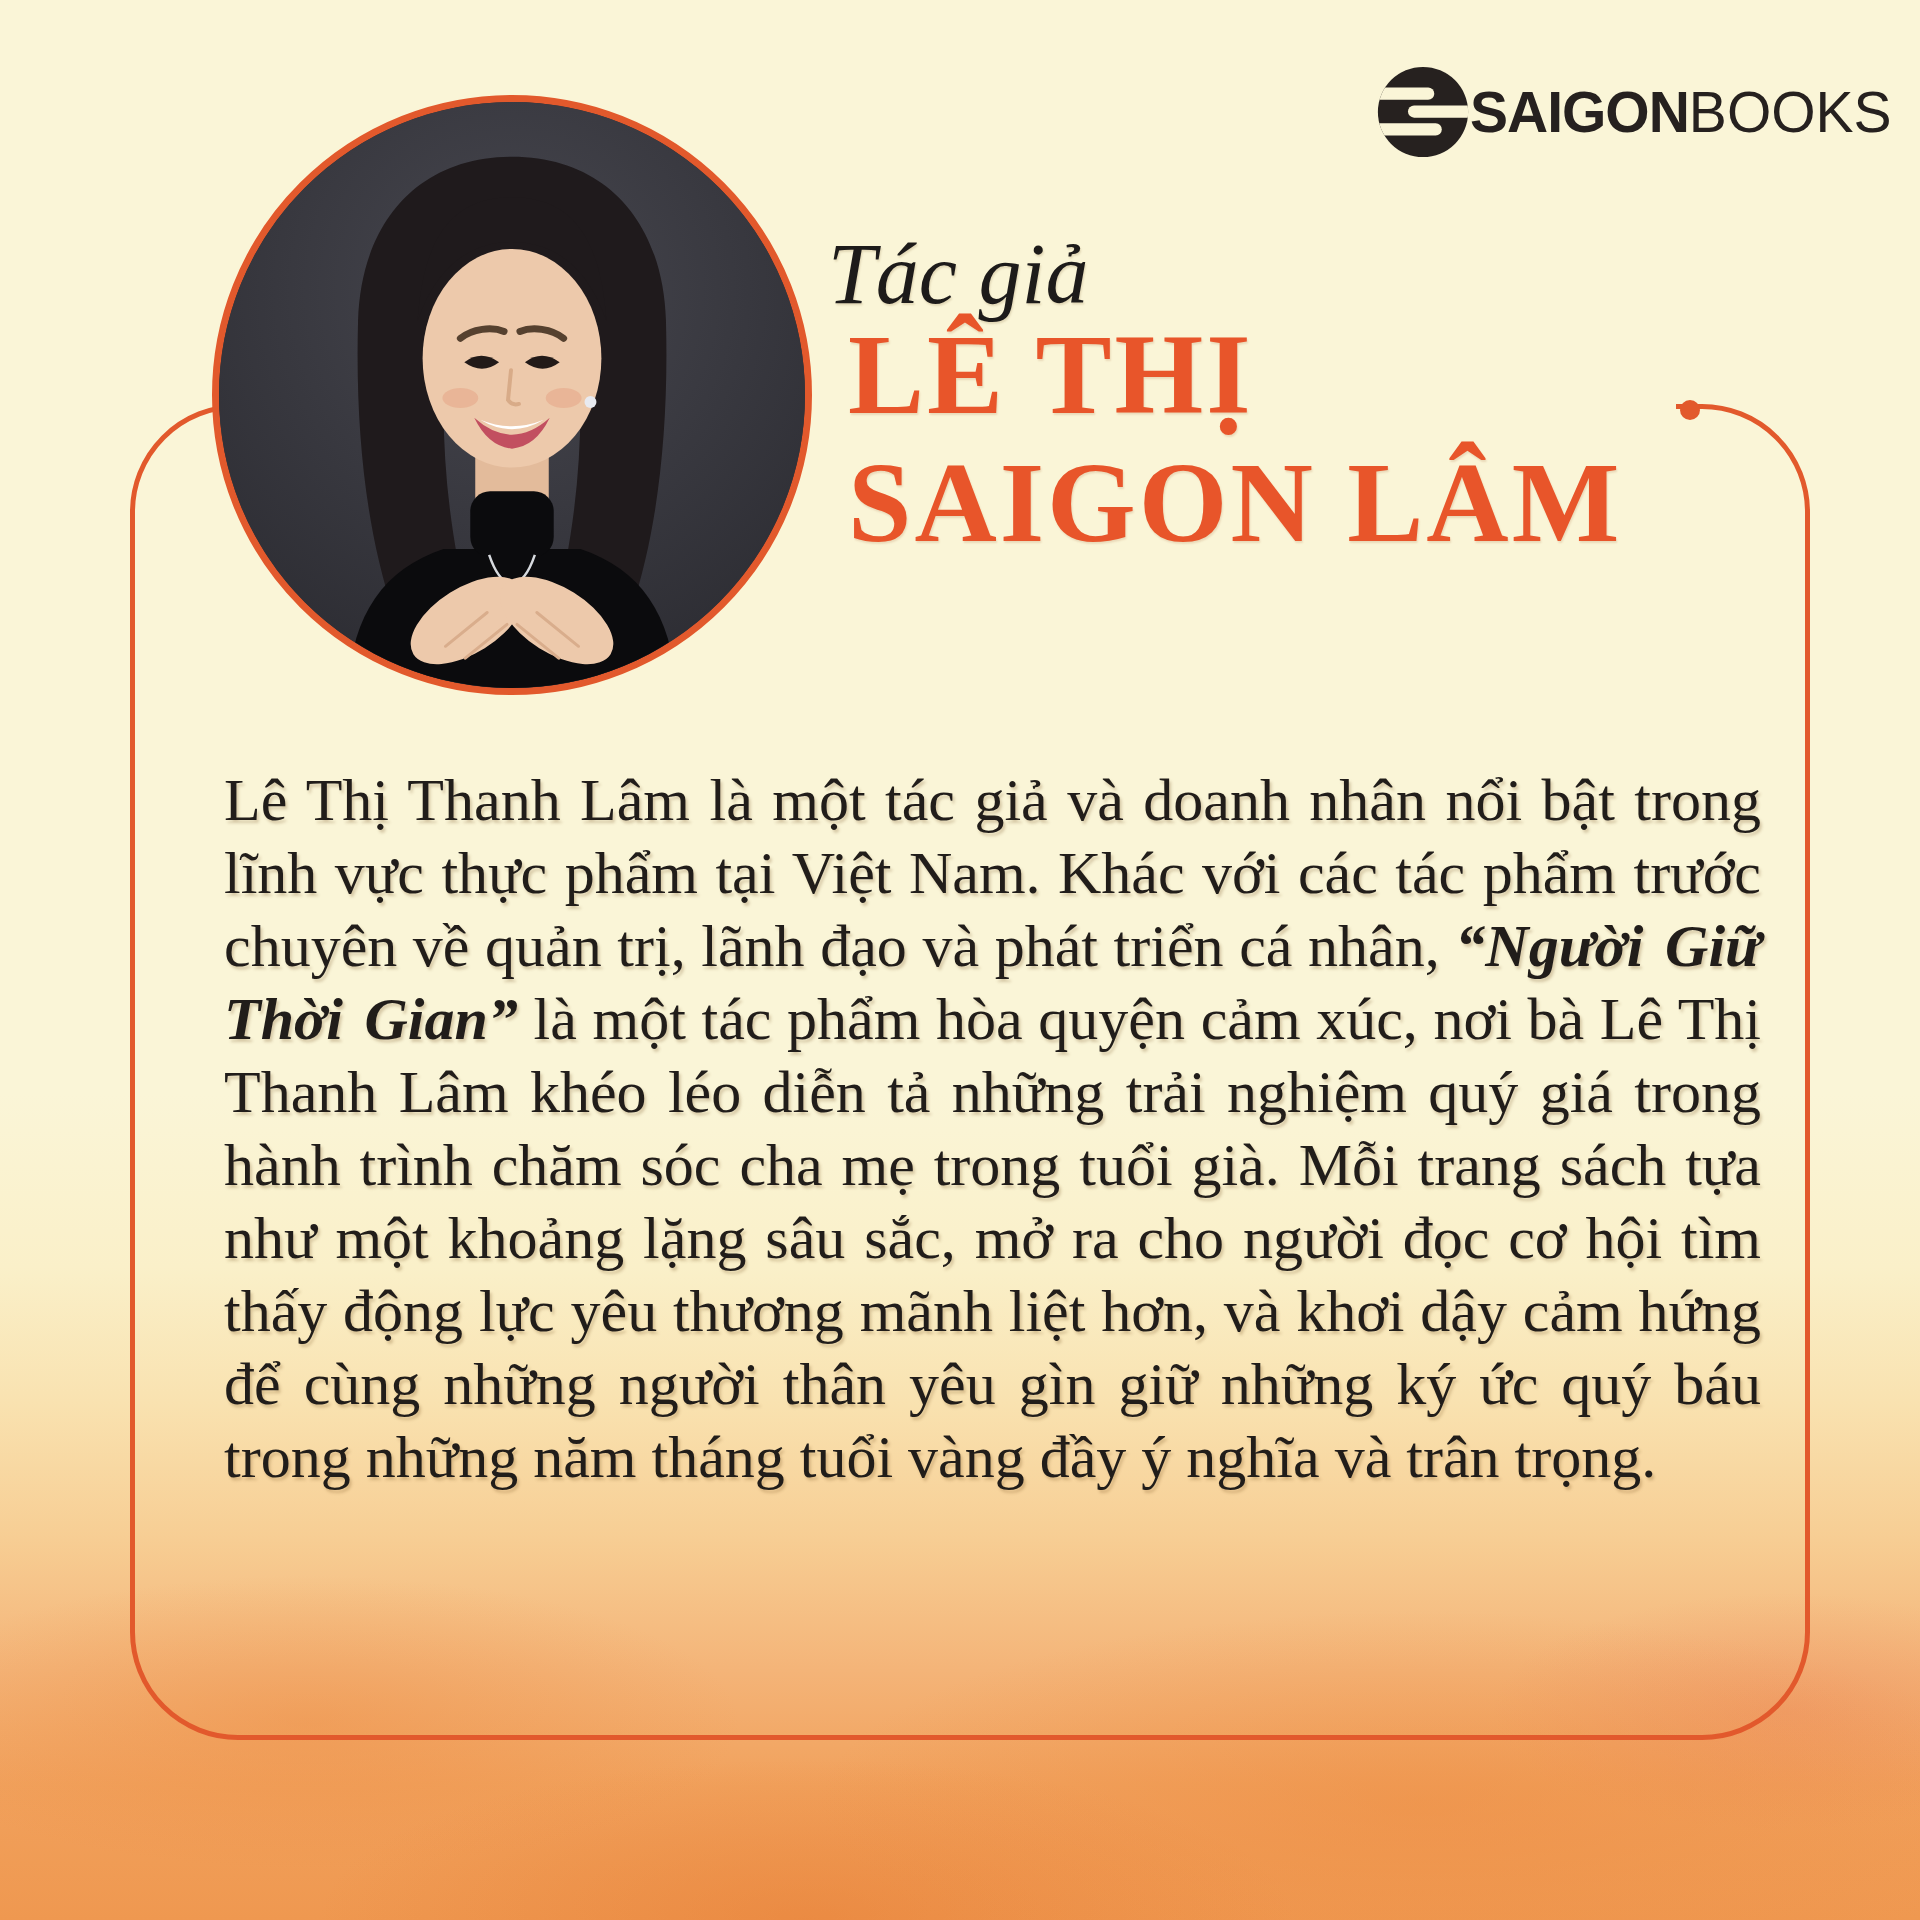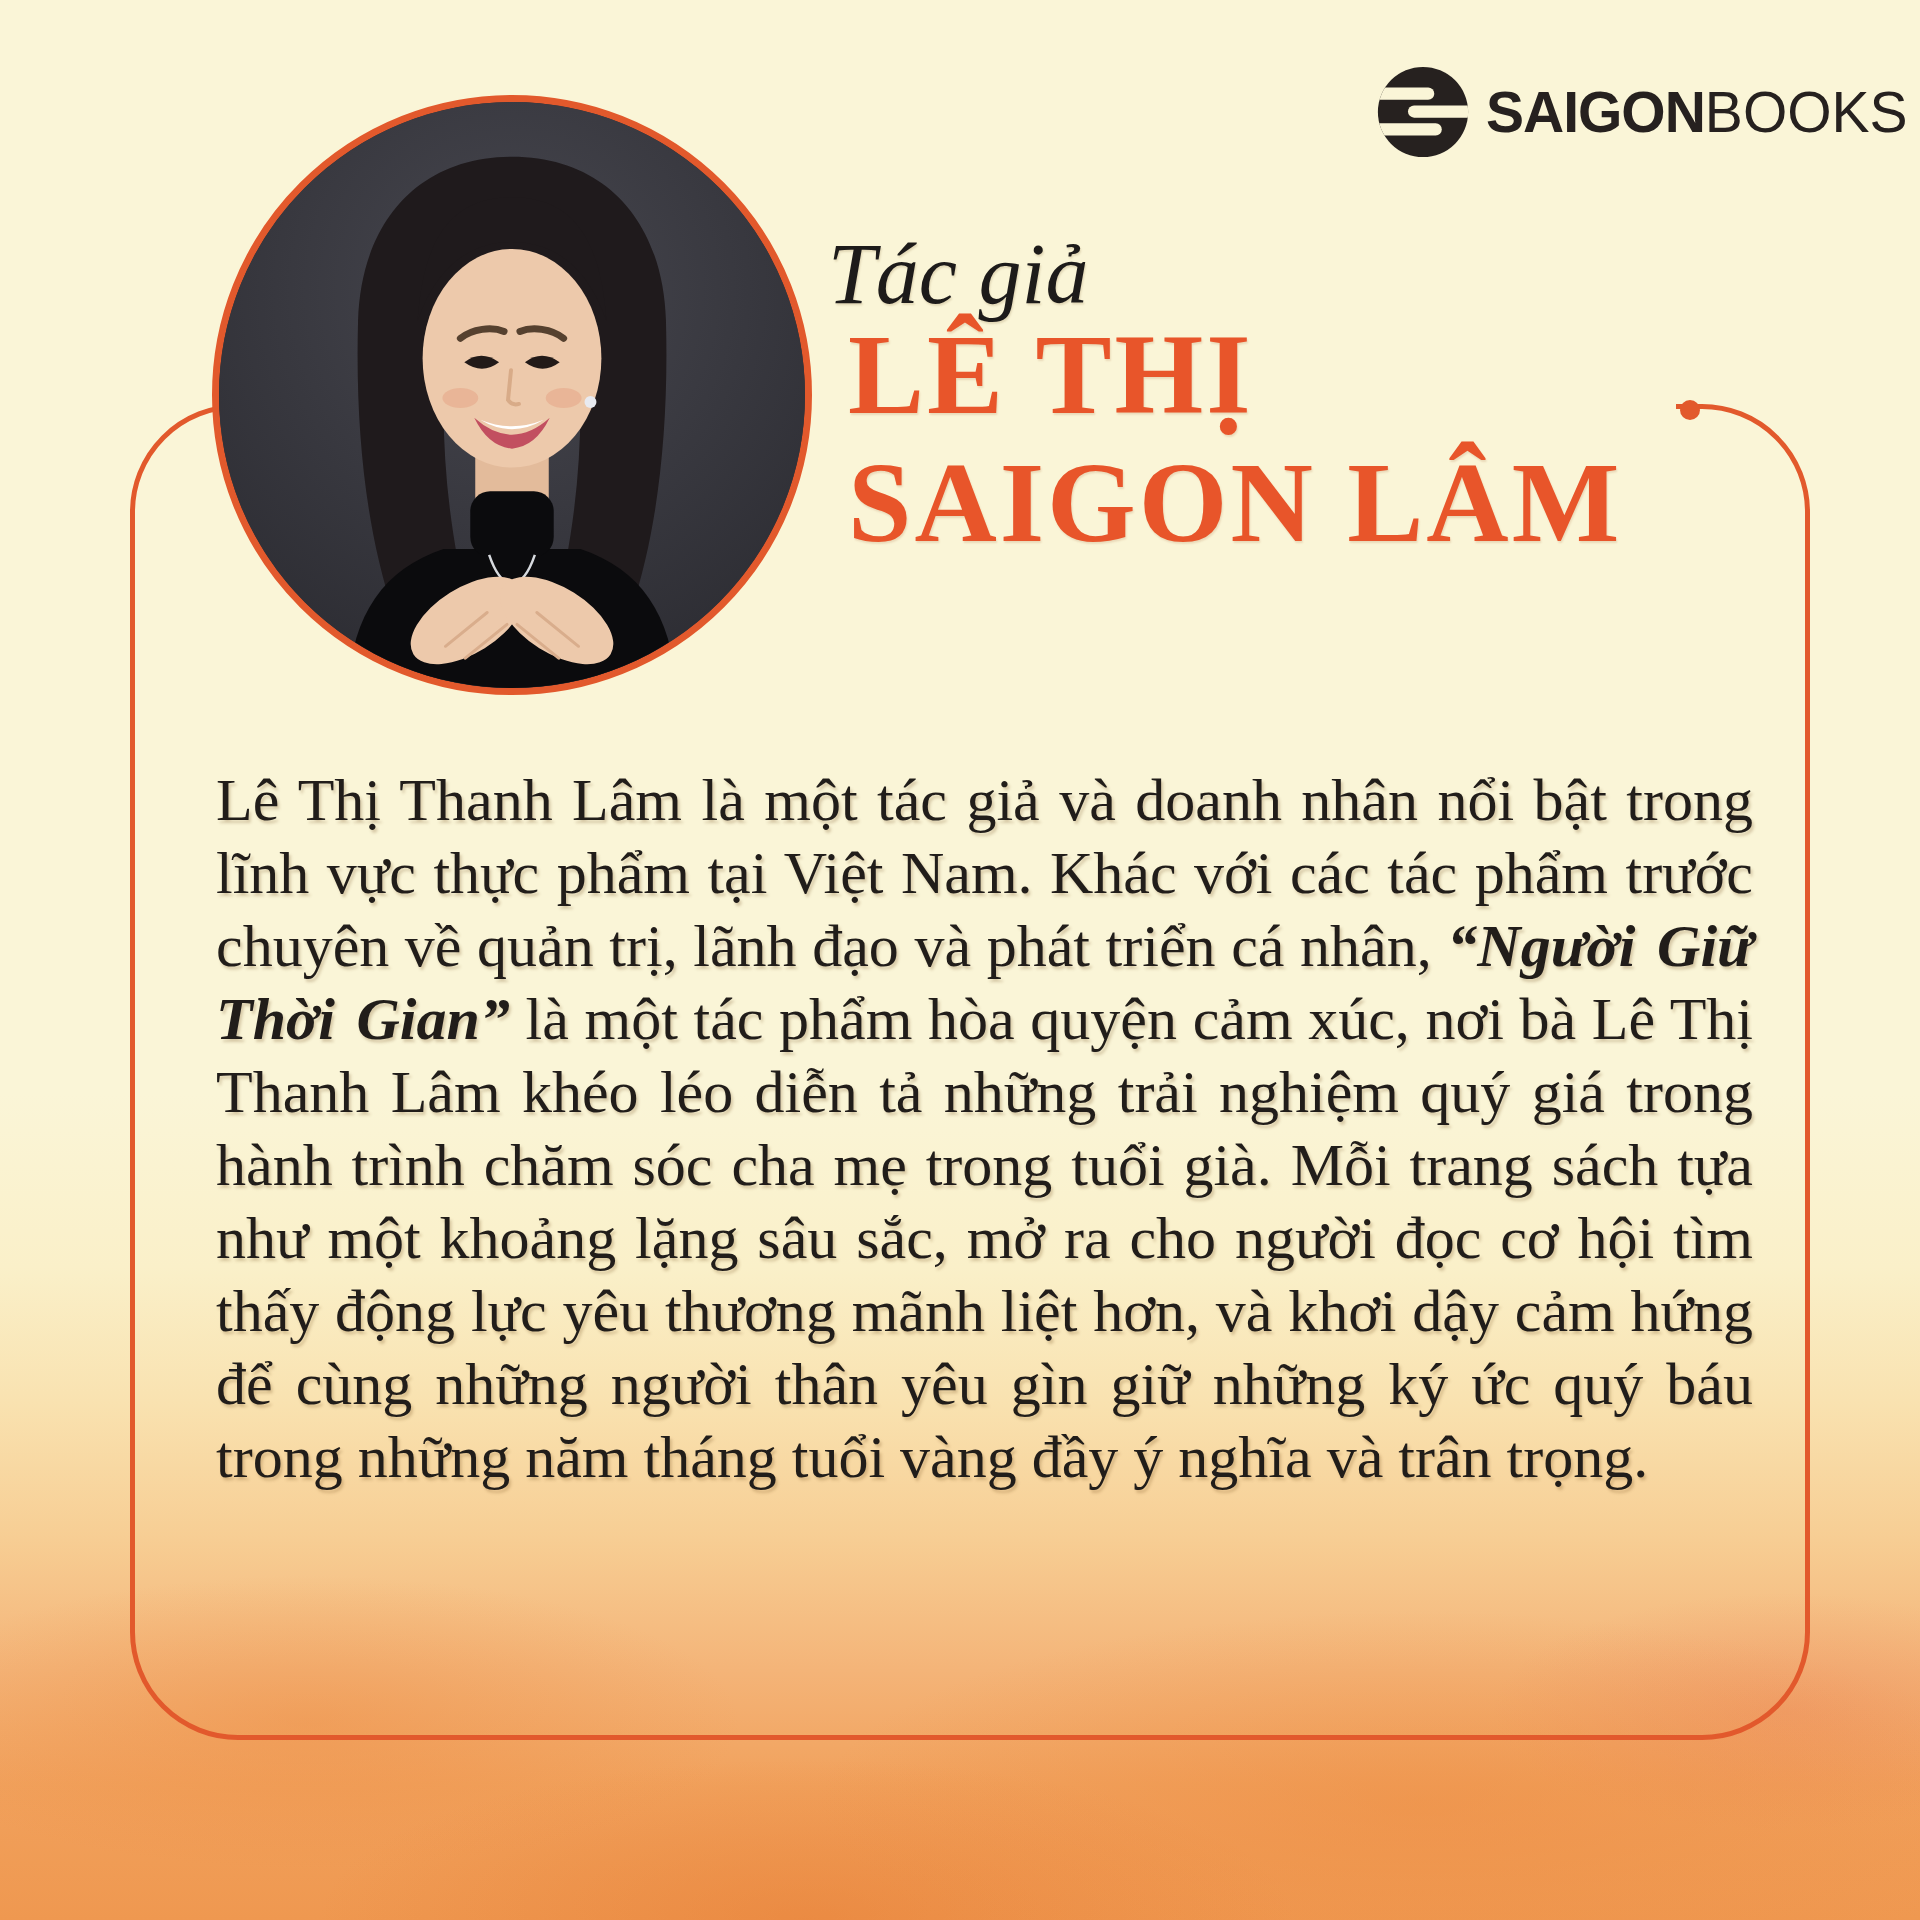"SAIGONBOOKS" .logo { gap: 16px -> none }
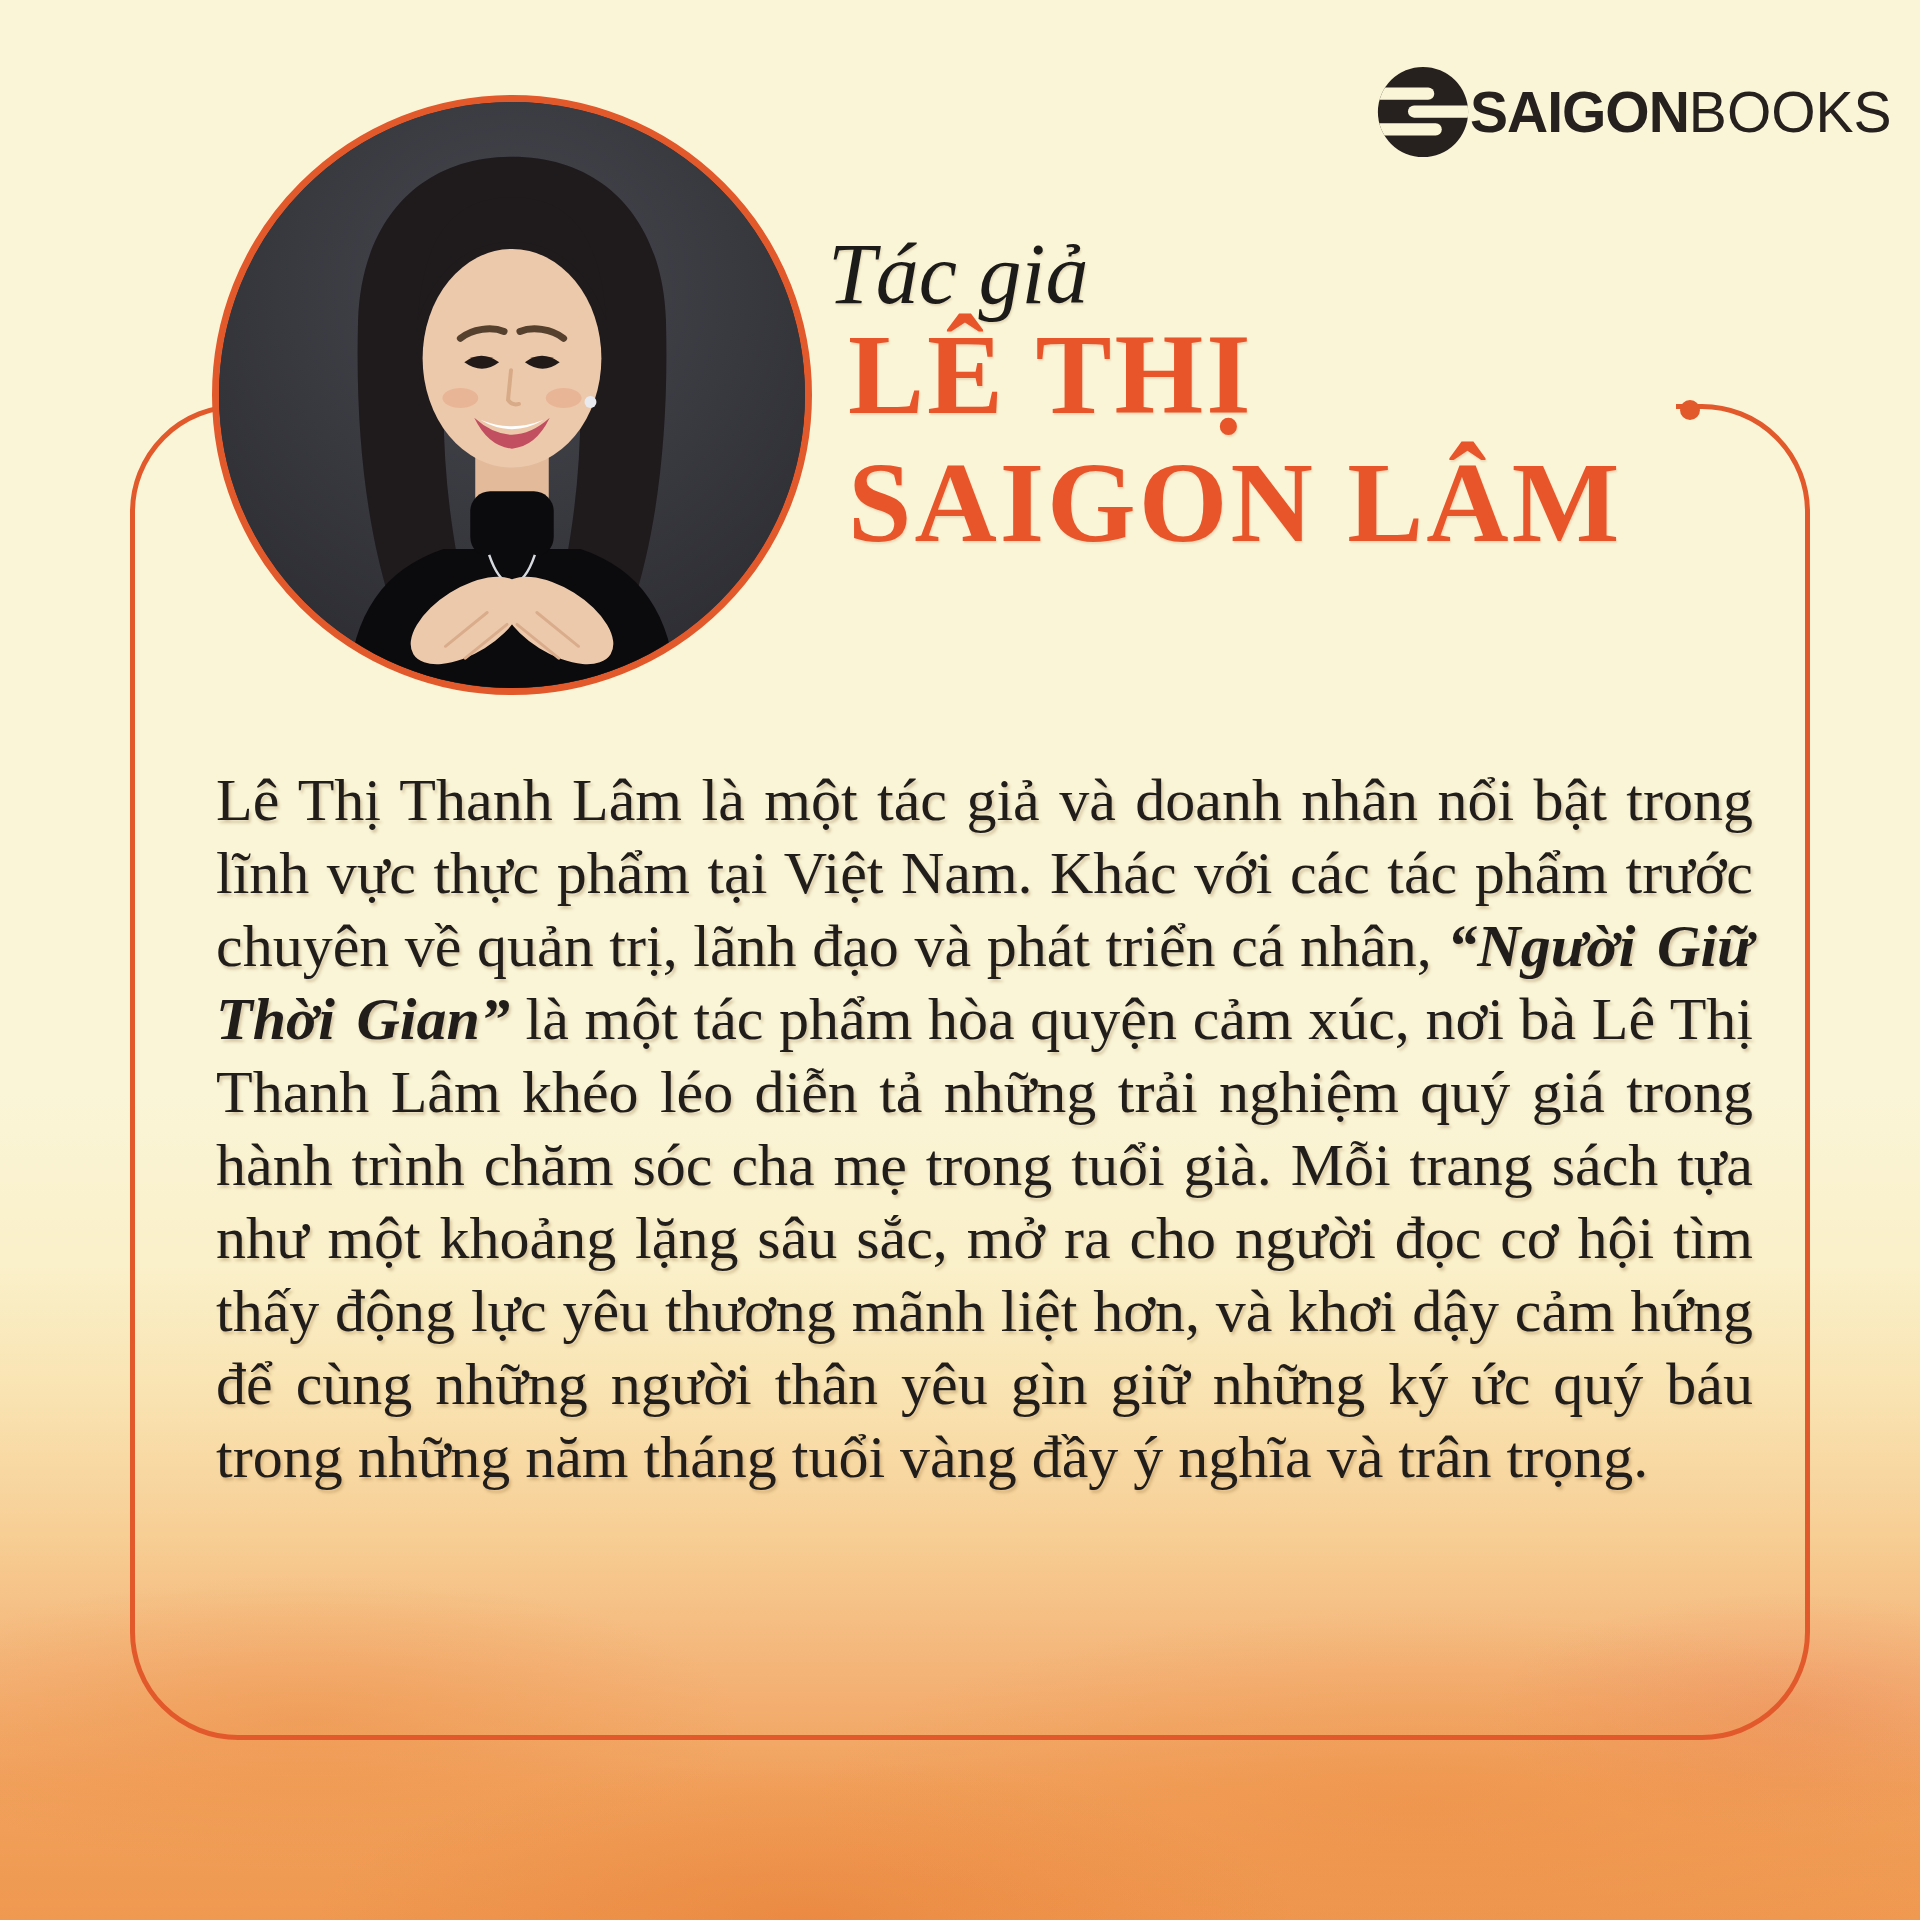"Lê Thị Thanh Lâm là" .bio { left: 216px -> 224px }
